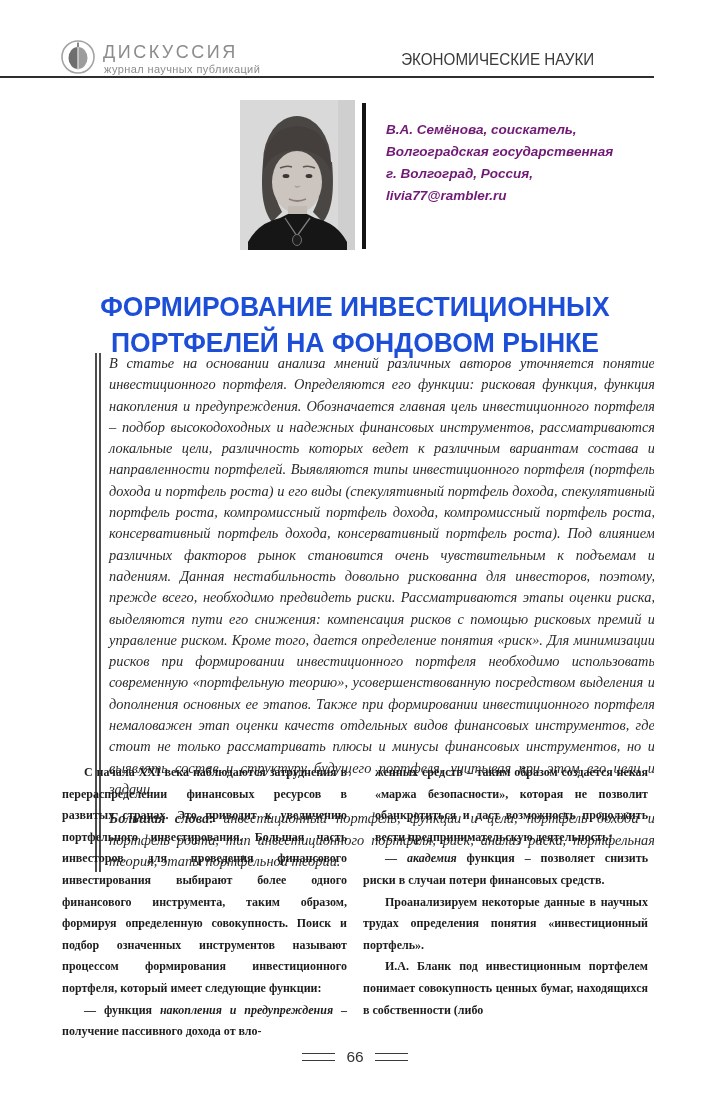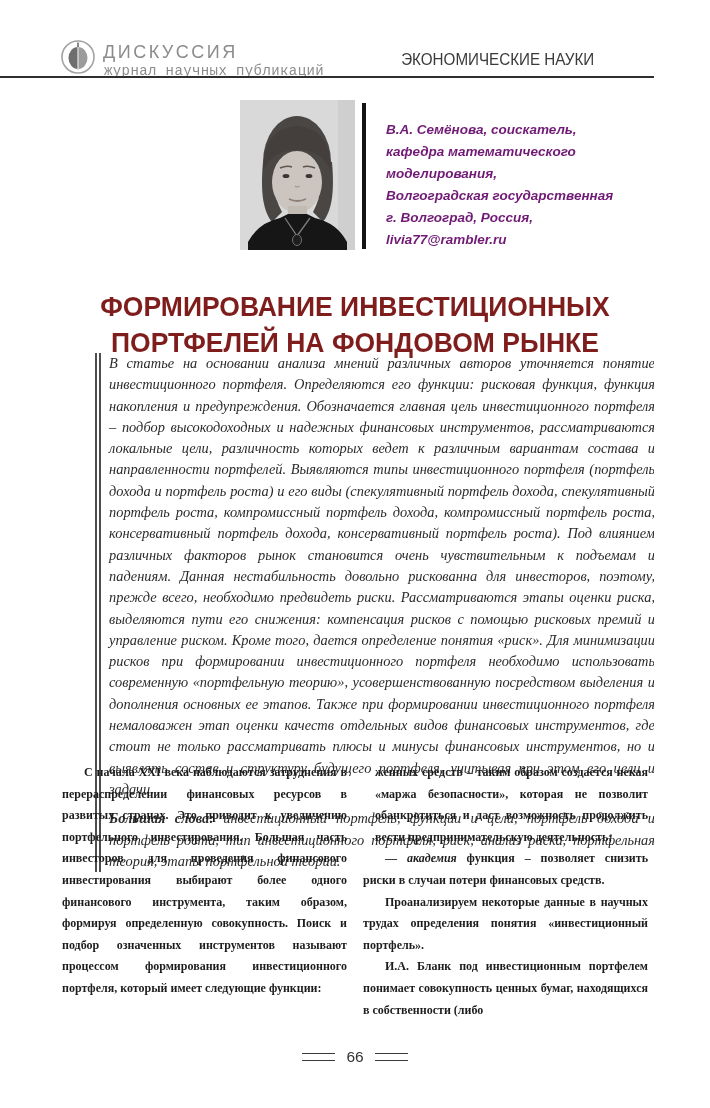"журнал научных публикаций" .journal-subtitle { font-family: Liberation Mono, monospace -> Liberation Sans, sans-serif; font-size: 14px -> 11px }
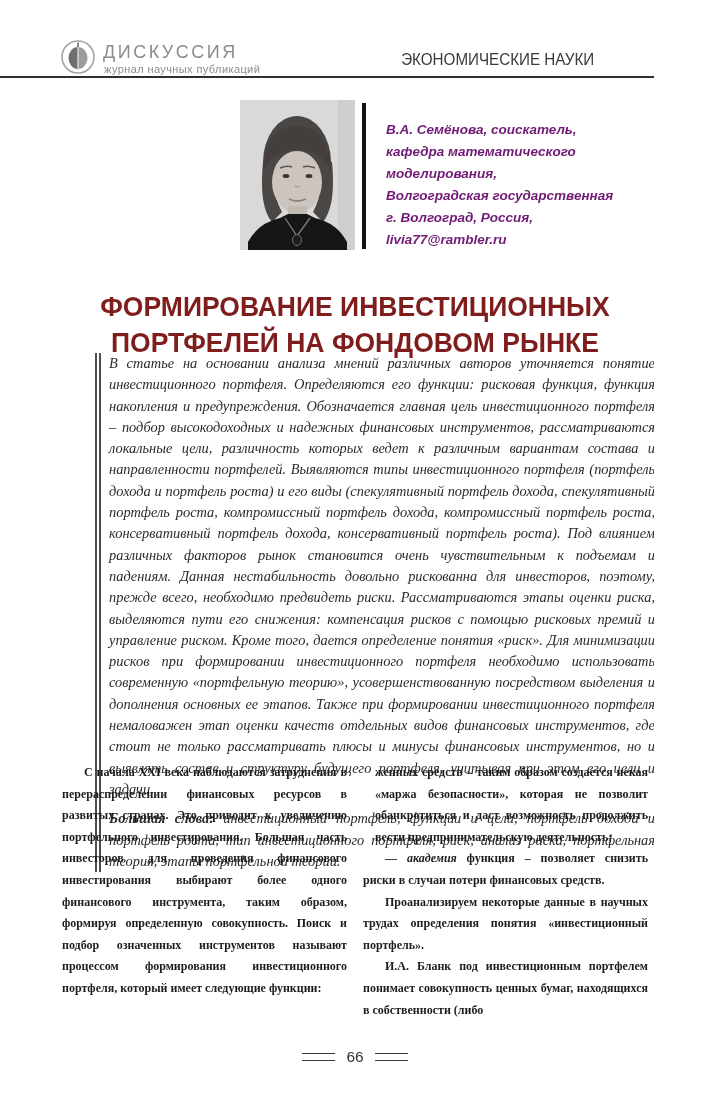"кафедра математического моделирования," div { html: <div>кафедра математического моделирования,</div> -> none }
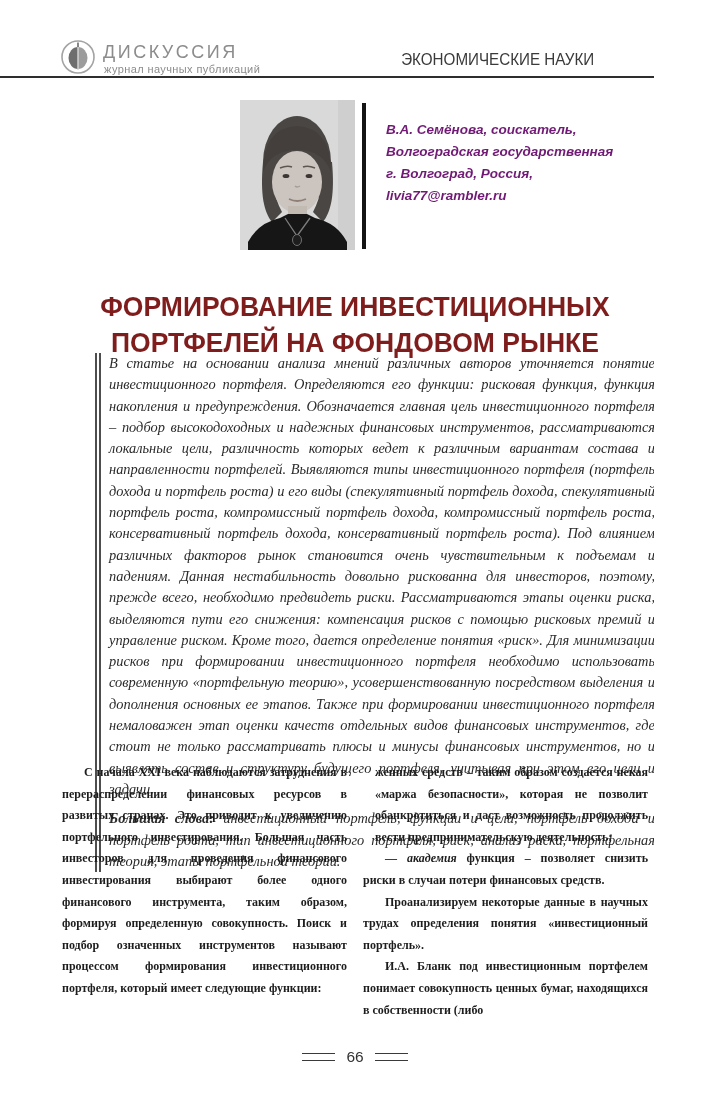"ФОРМИРОВАНИЕ ИНВЕСТИЦИОННЫХ" .article-title { color: #7f1d1d -> #1d4ed8 }
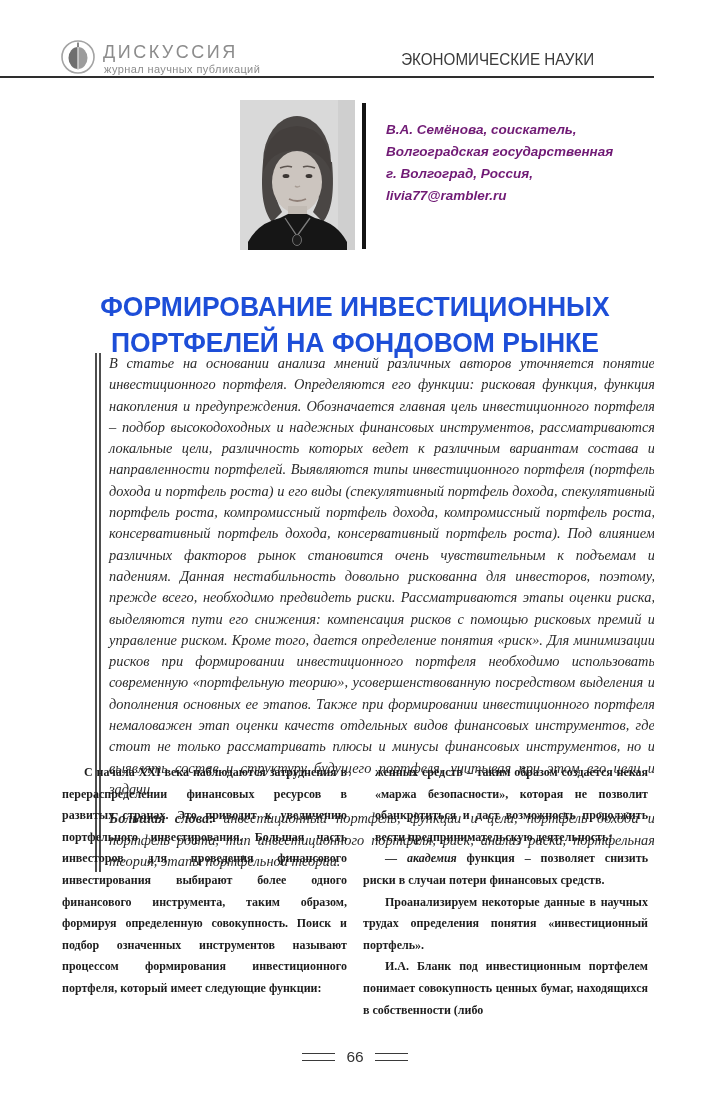"— функция накопления и предупреждения" p.bp { html: none -> <p><span>— функция </span><span>накопления и предупреждения</span><span> – получение пассивного дохода от вло-</span></p> }
